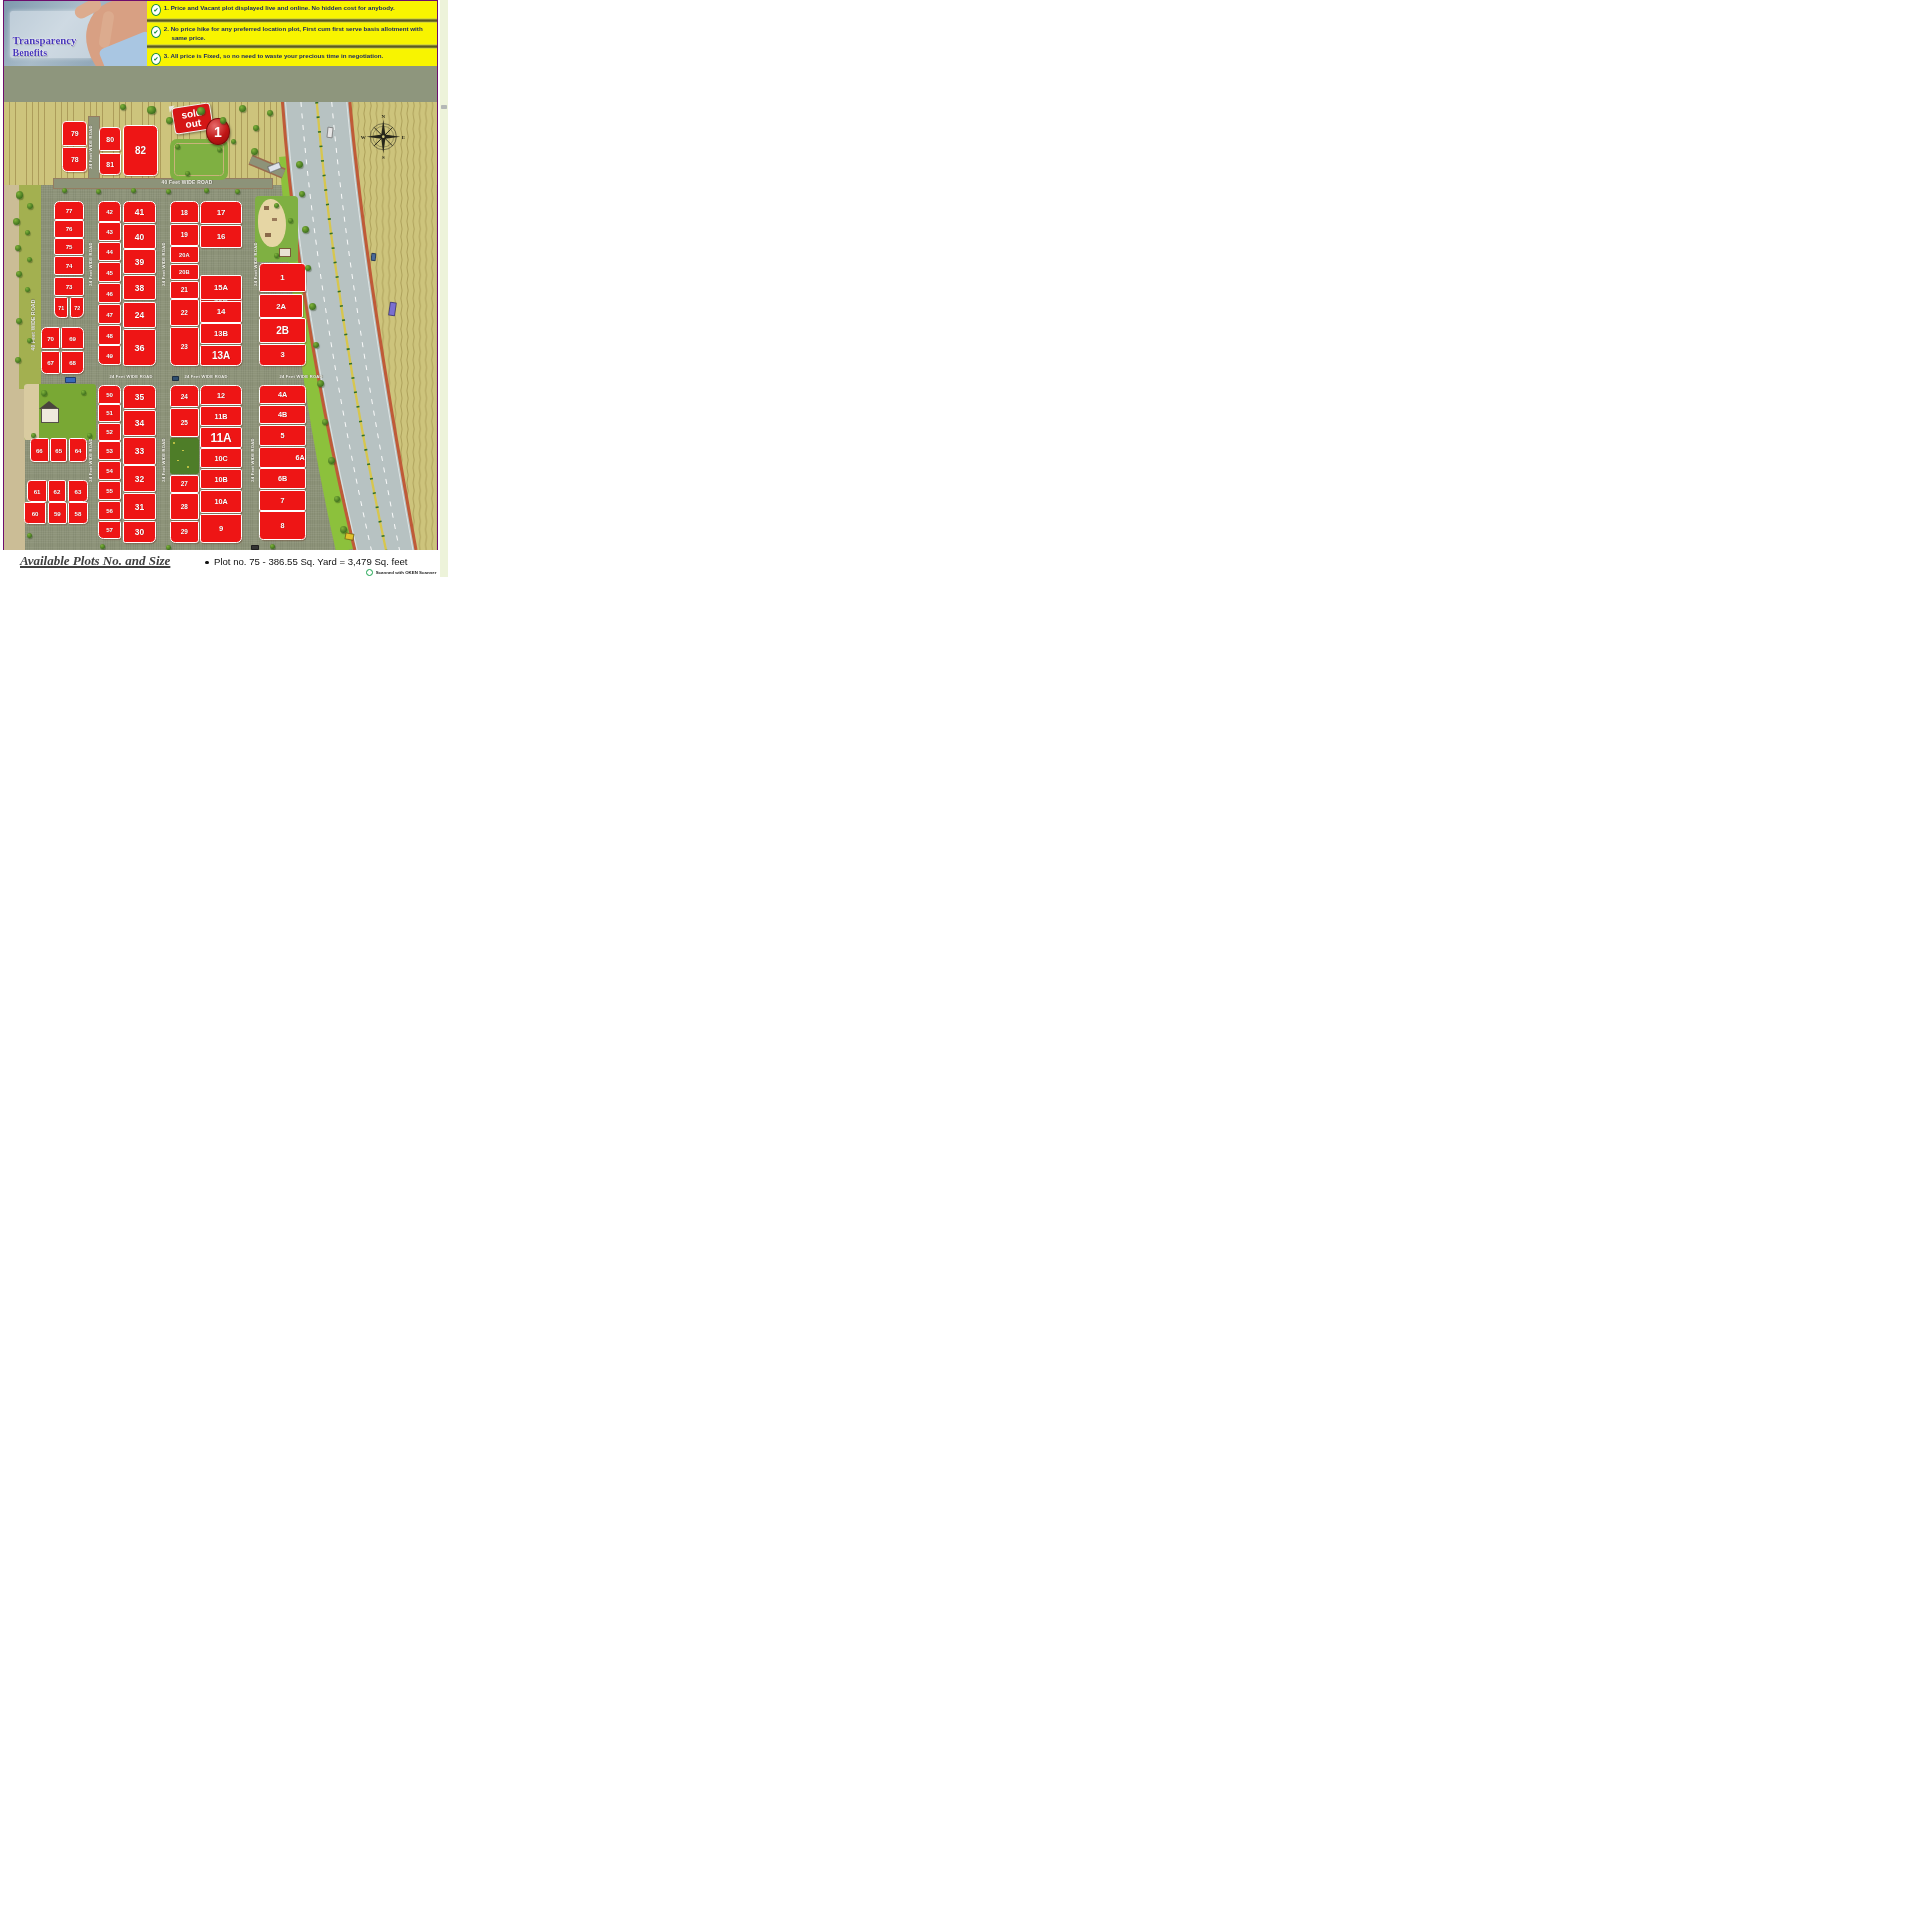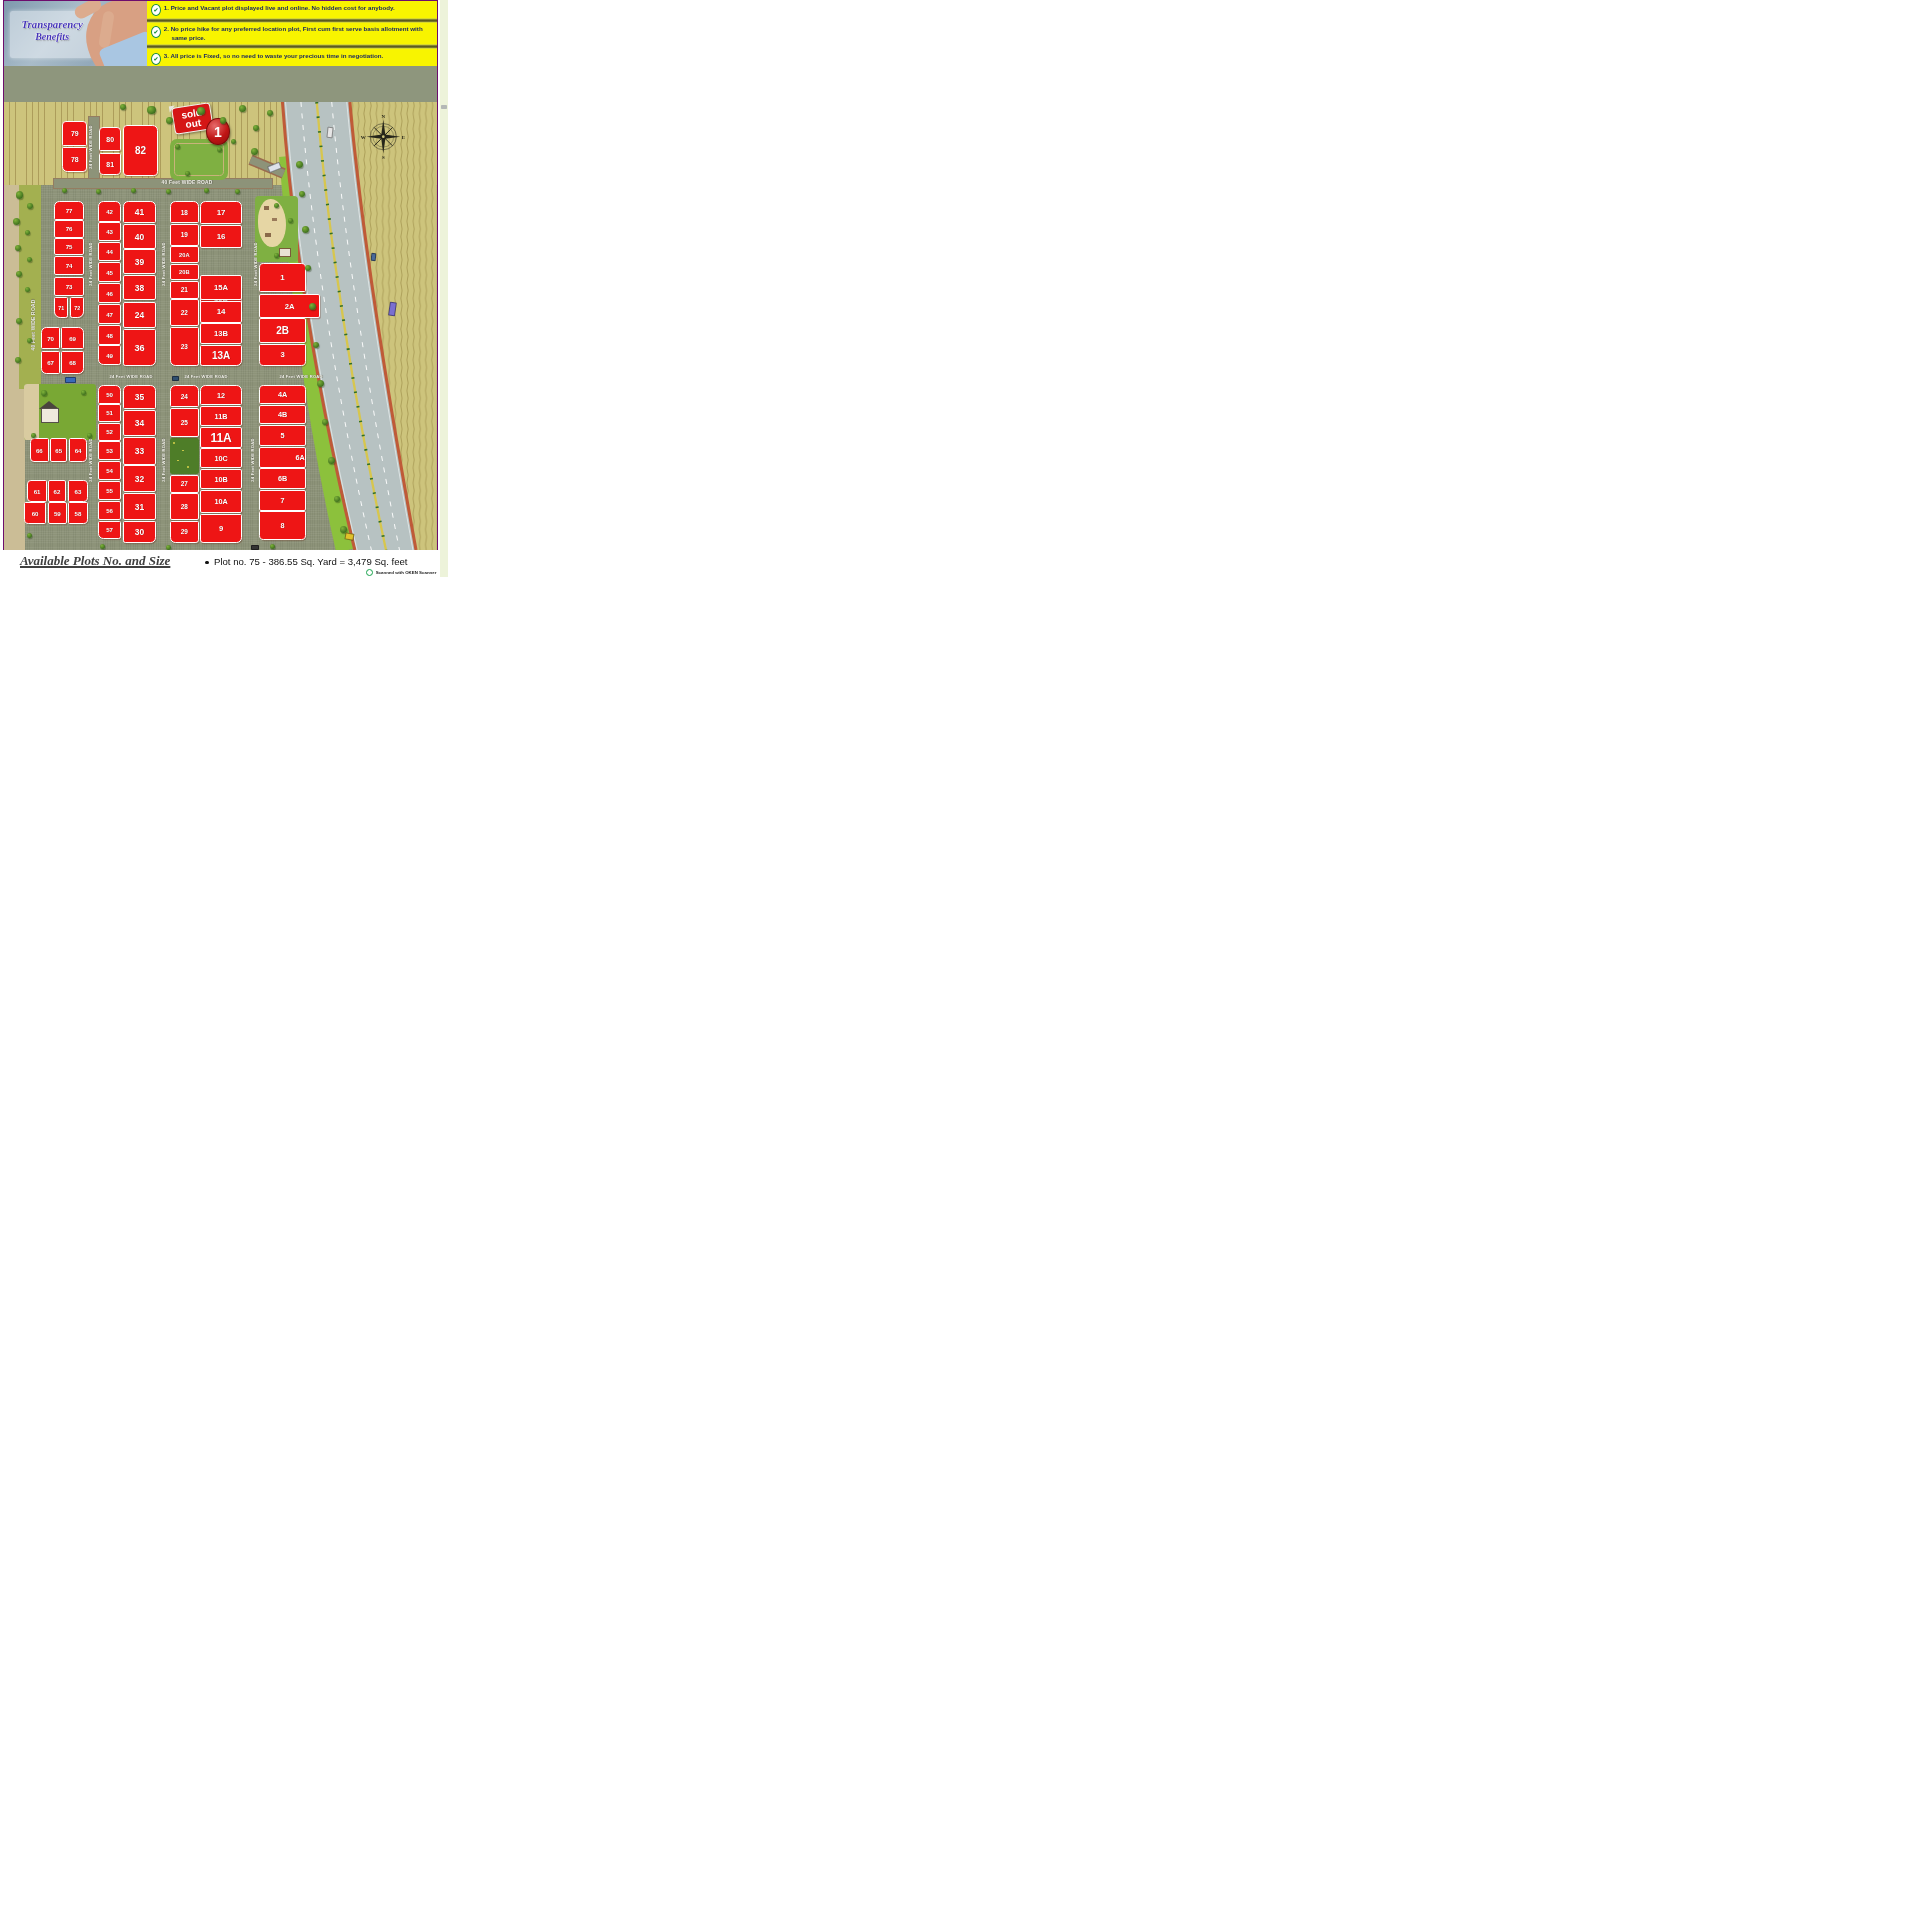"Transparency" .photo-title { font-style: italic -> none; text-align: center -> none; top: 17px -> 33px }
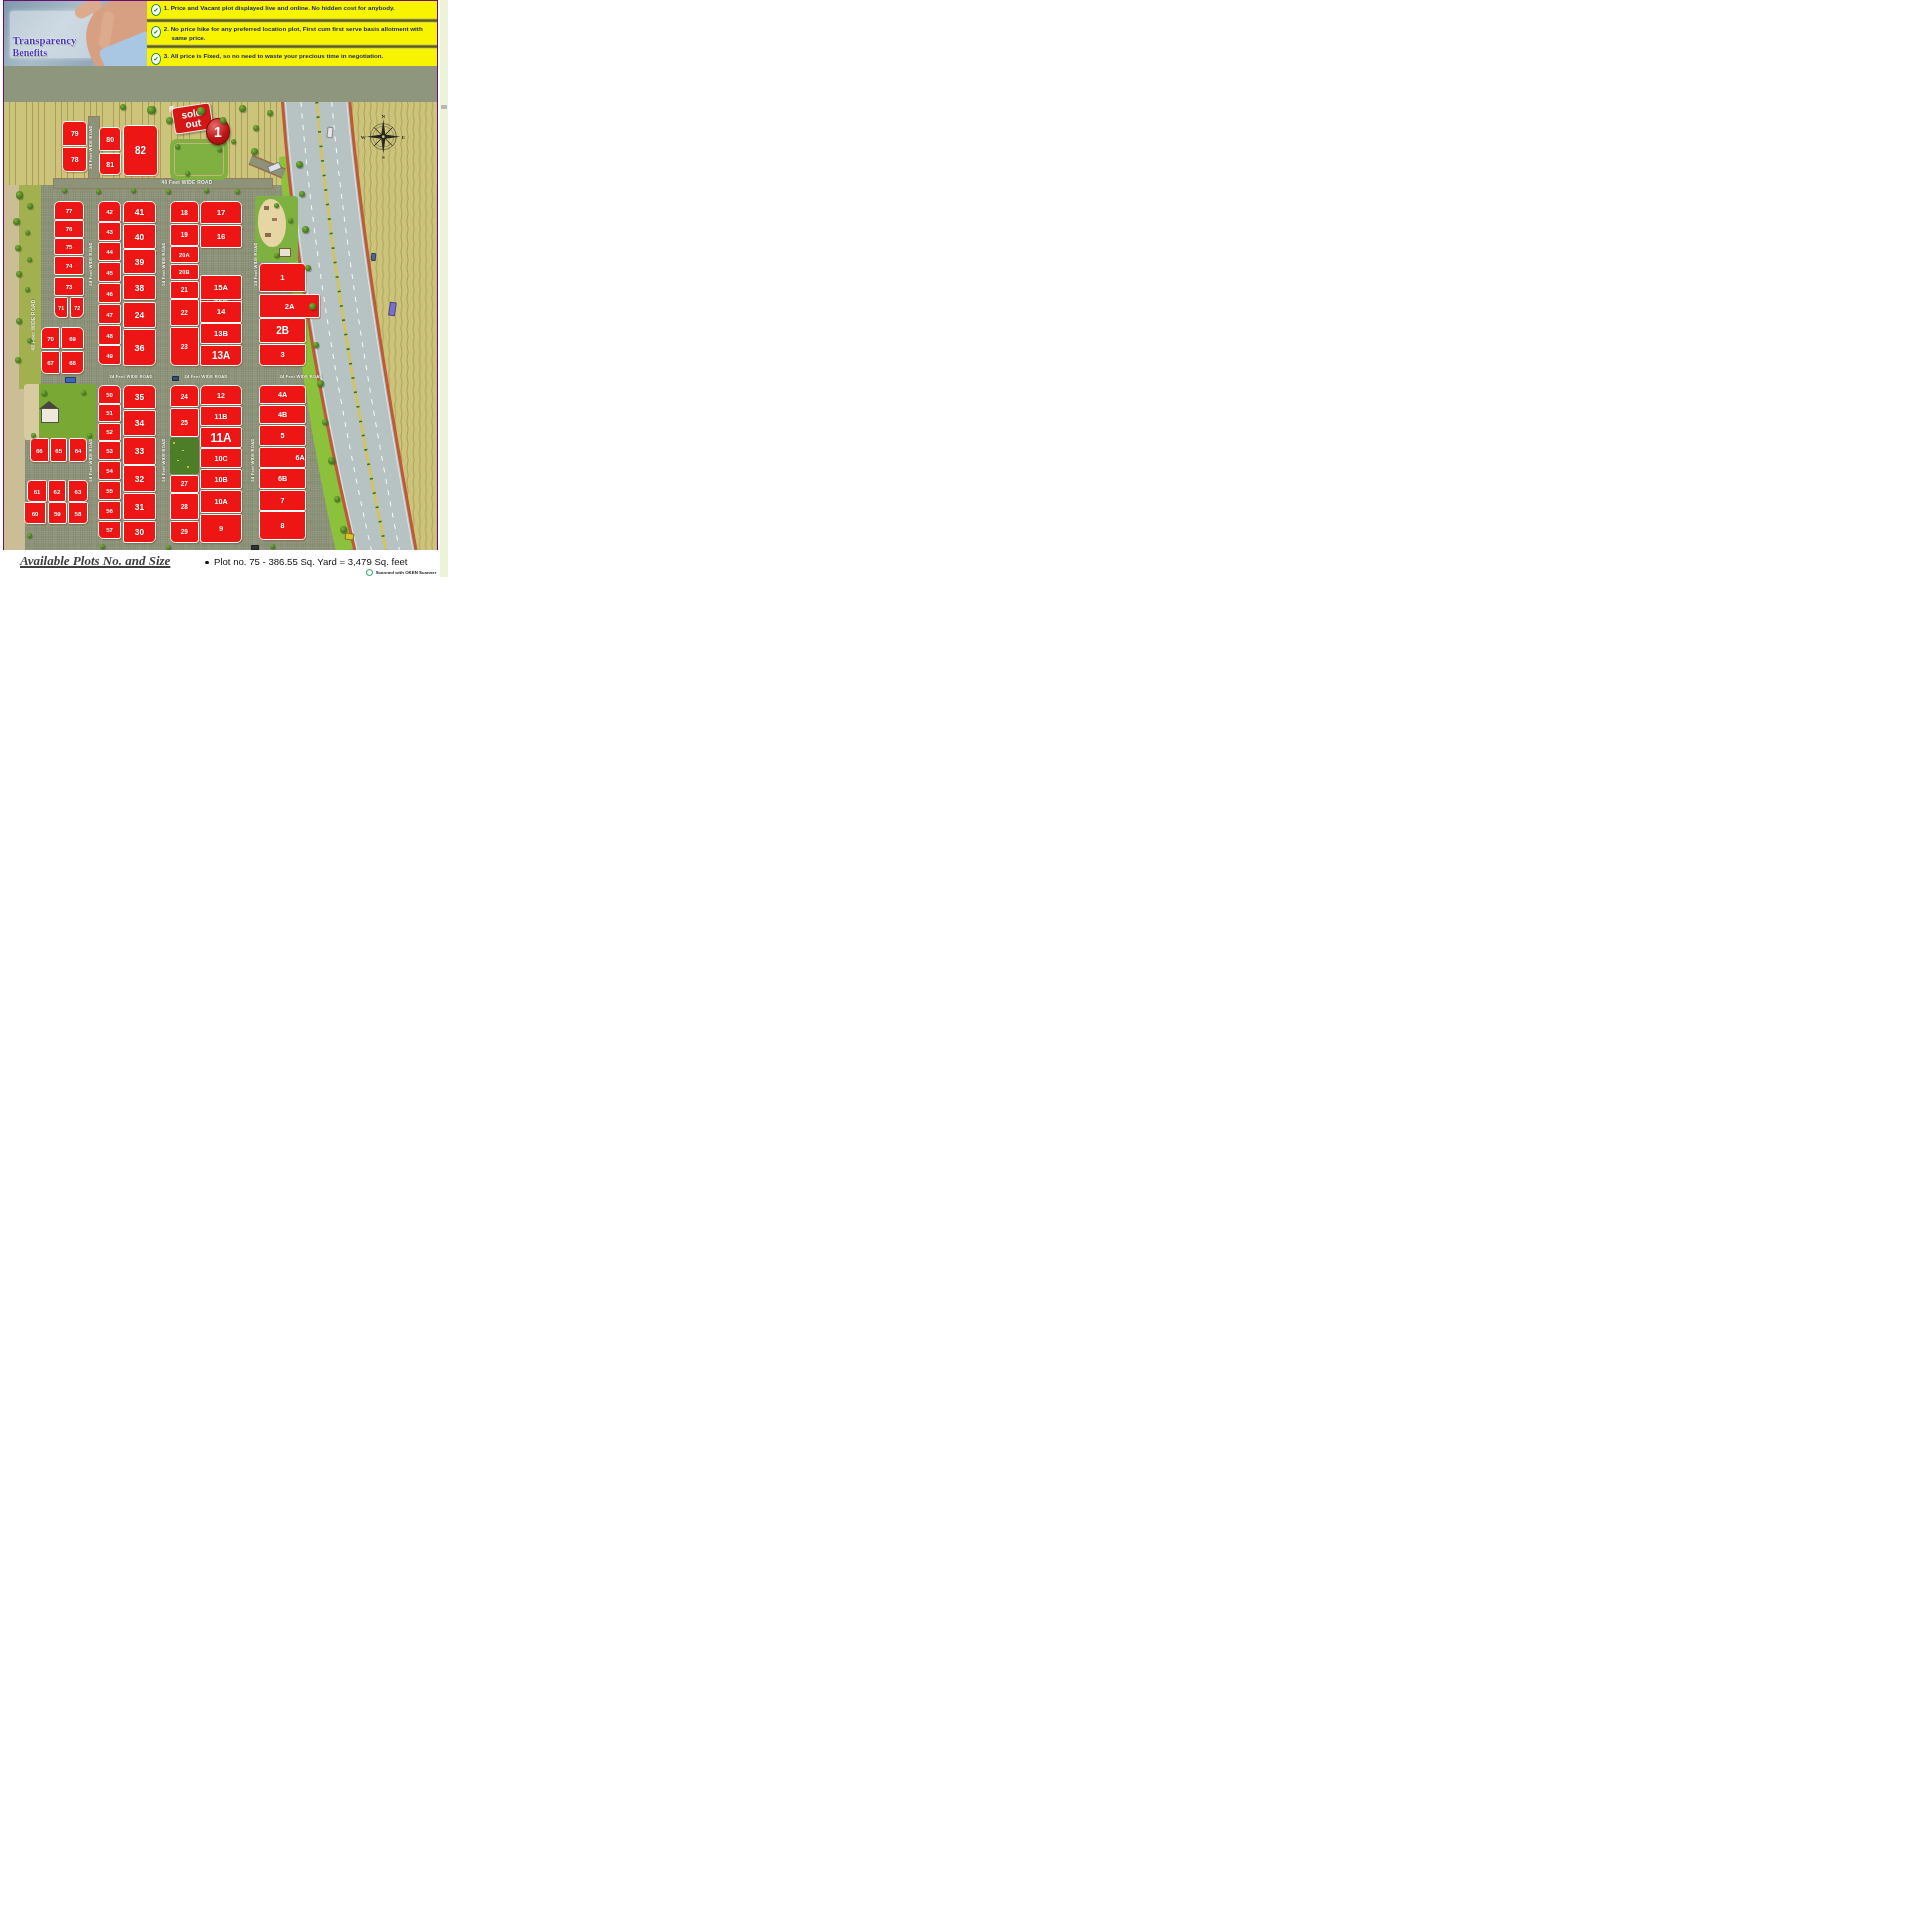"2A" div.plot { width: 61px -> 44px }
